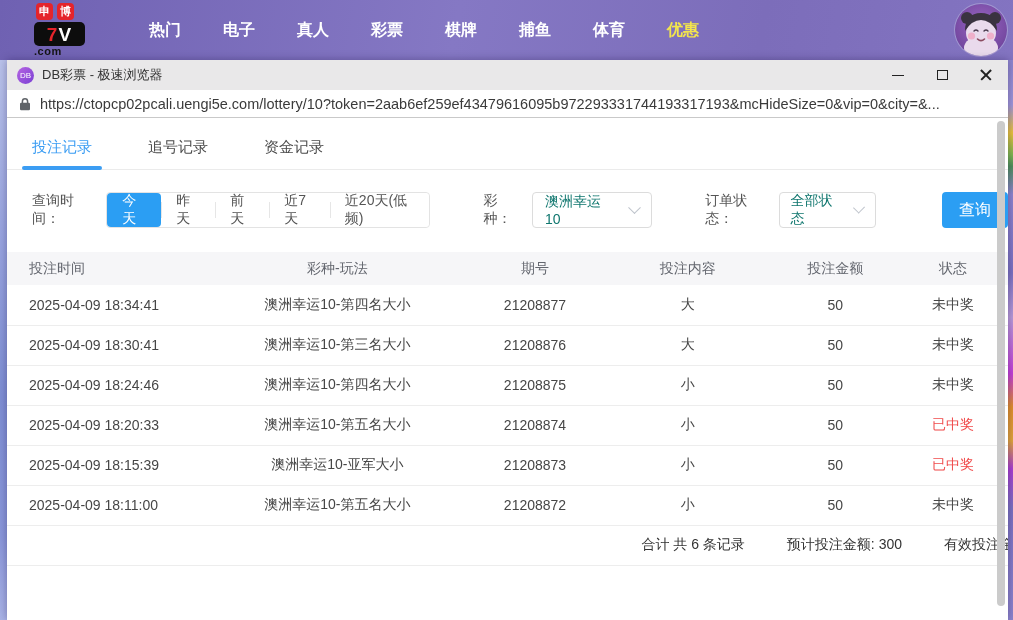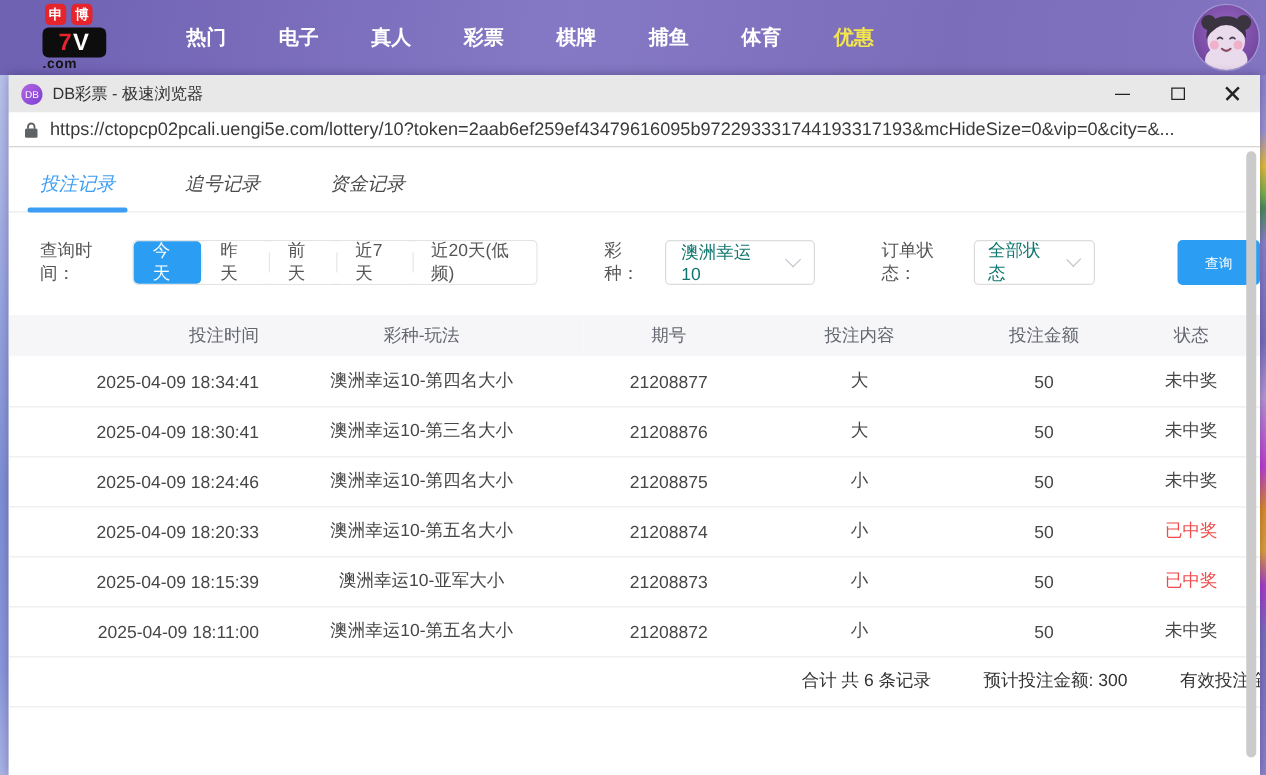"投注记录" .tab { font-style: italic -> none }
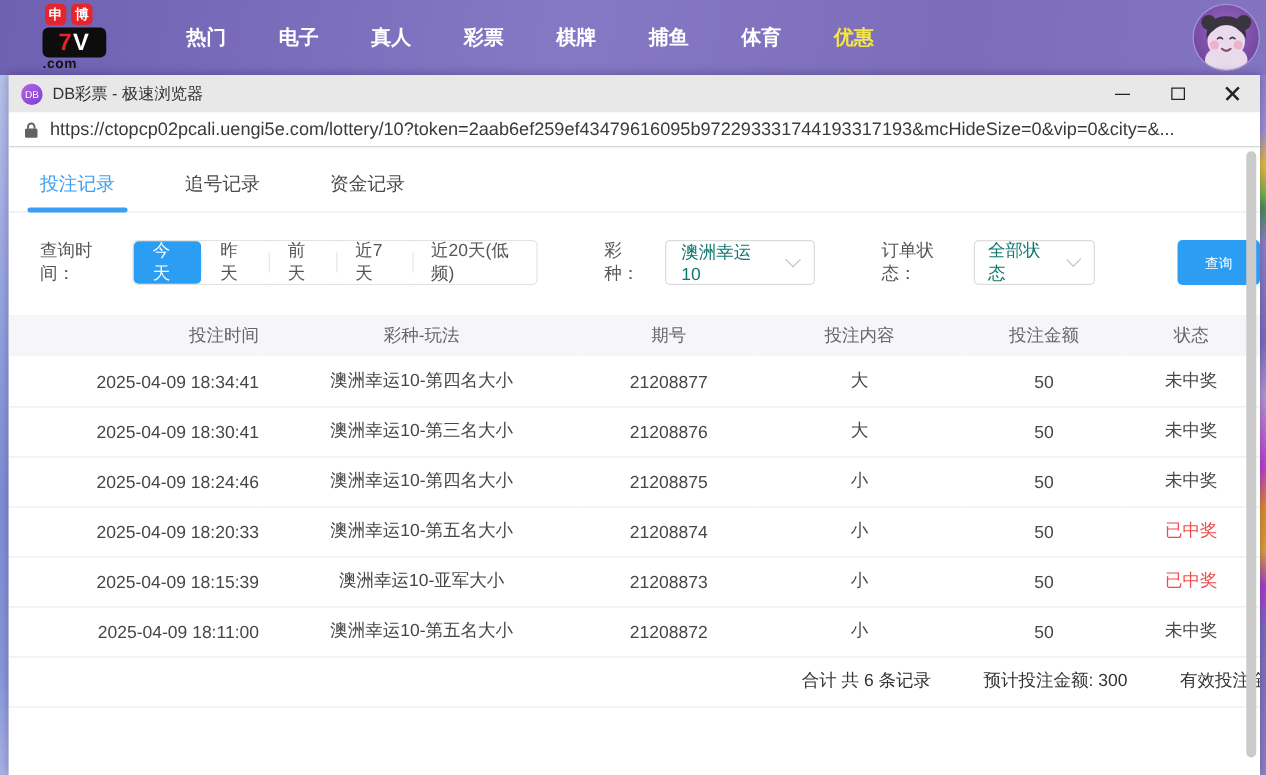"查询" .search-btn { font-size: 11px -> 16px }
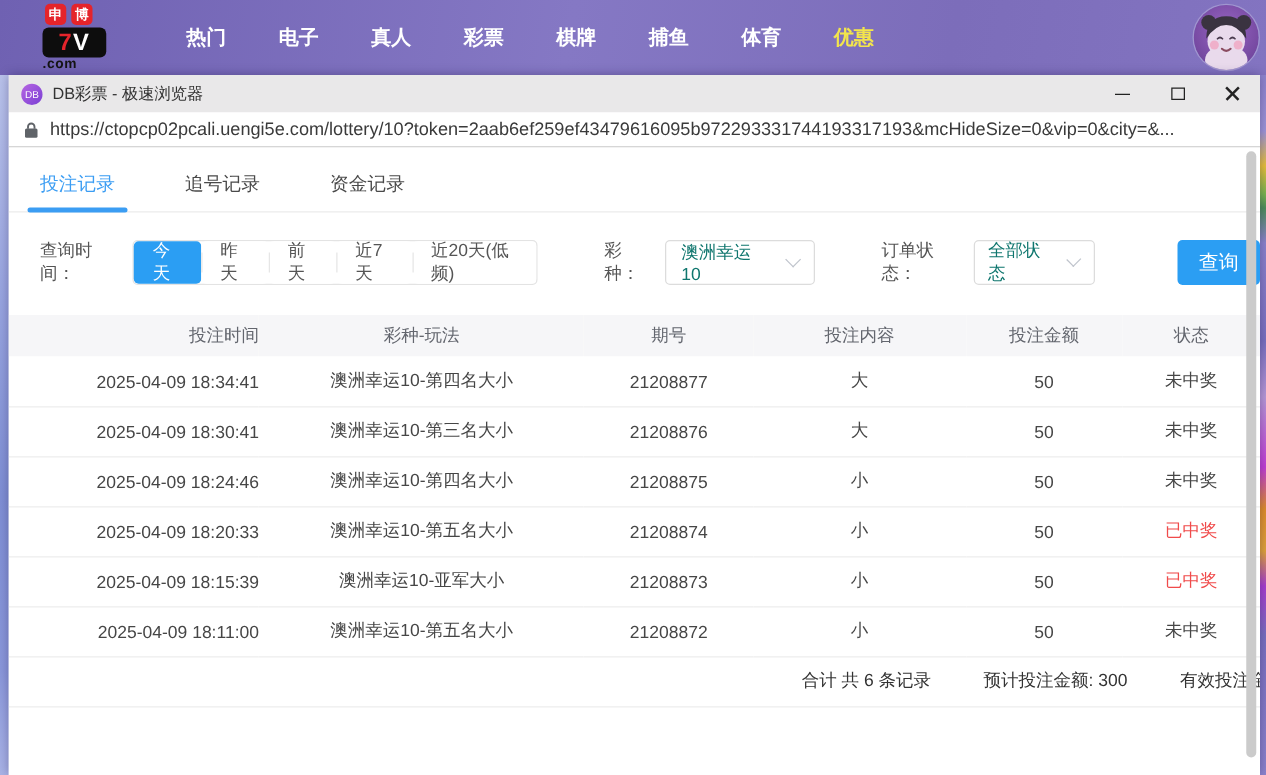"投注时间" .col-time { padding-left: 44px -> 22px; text-align: right -> left }
